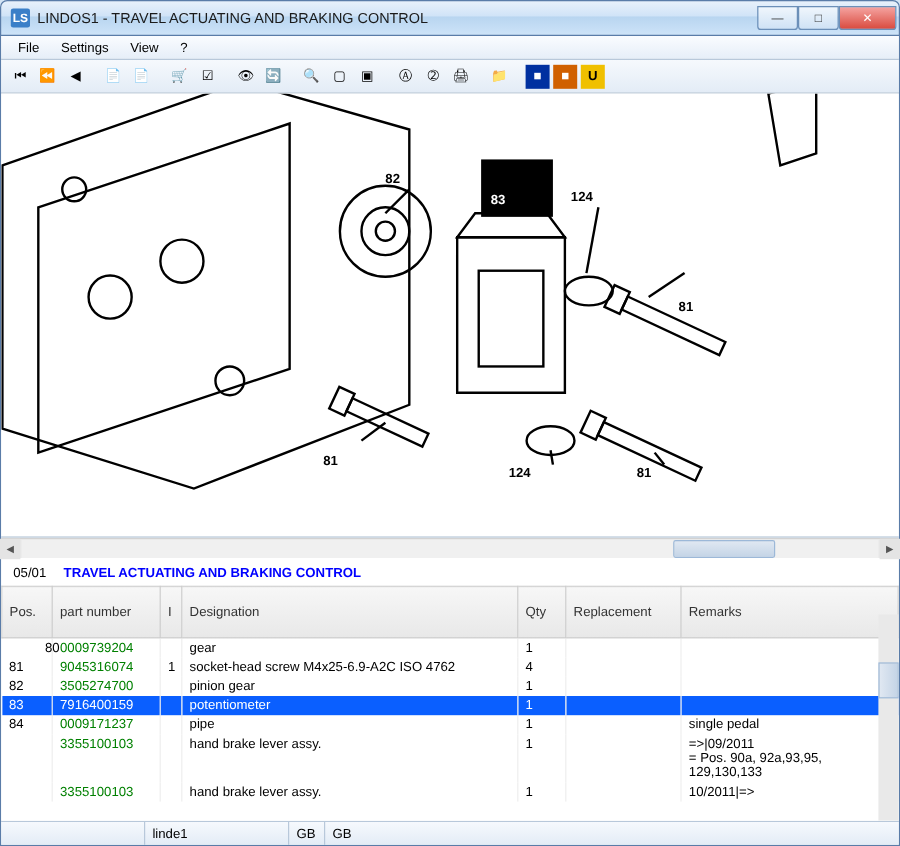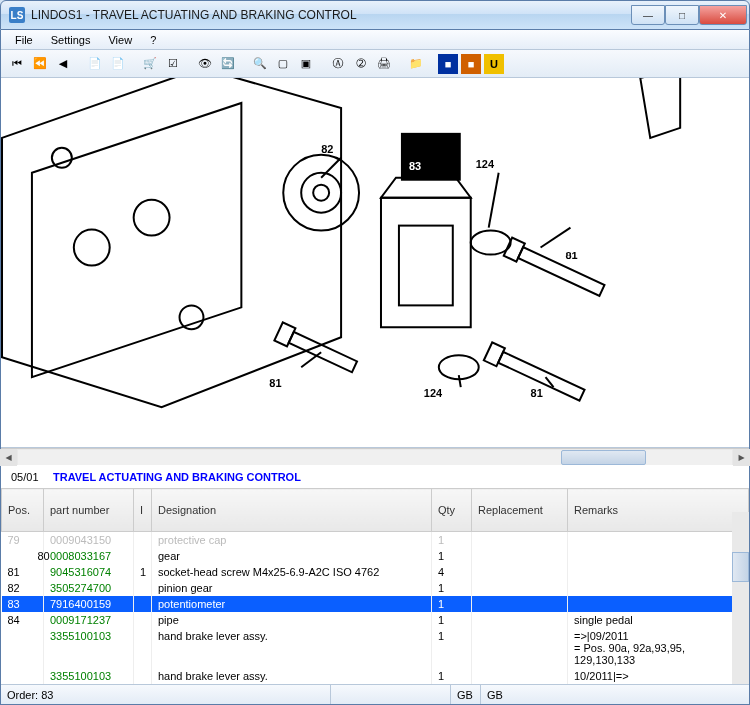"79" tr.faded { html: <tr> <td>79</td> <td>0009043150</td> <td></td> <td>protective cap</td> <td>1</td> <td></td> <td></td> </tr> -> none }
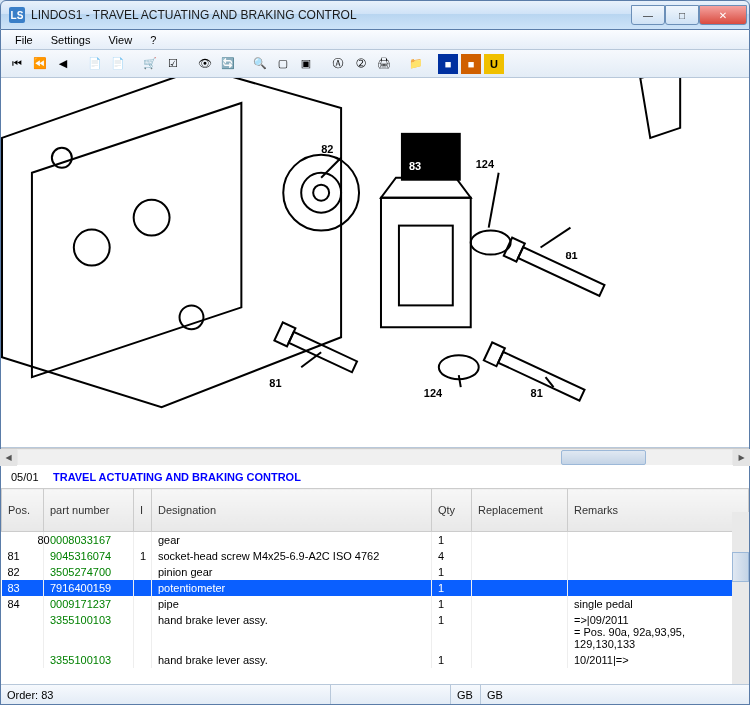"0008033167" td.pn { text: 0008033167 -> 0009739204 }
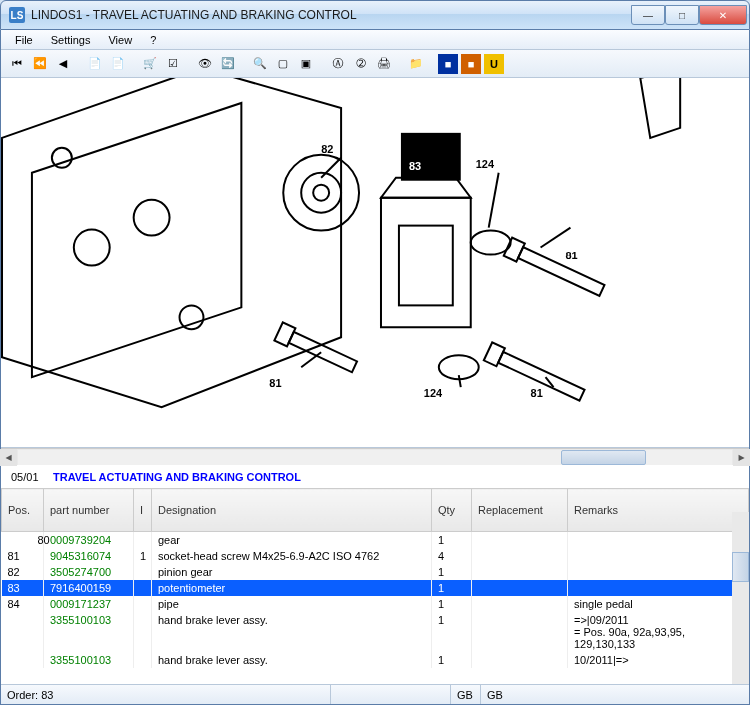"Order: 83" div.pane { html: <div>Order: 83</div> -> none }
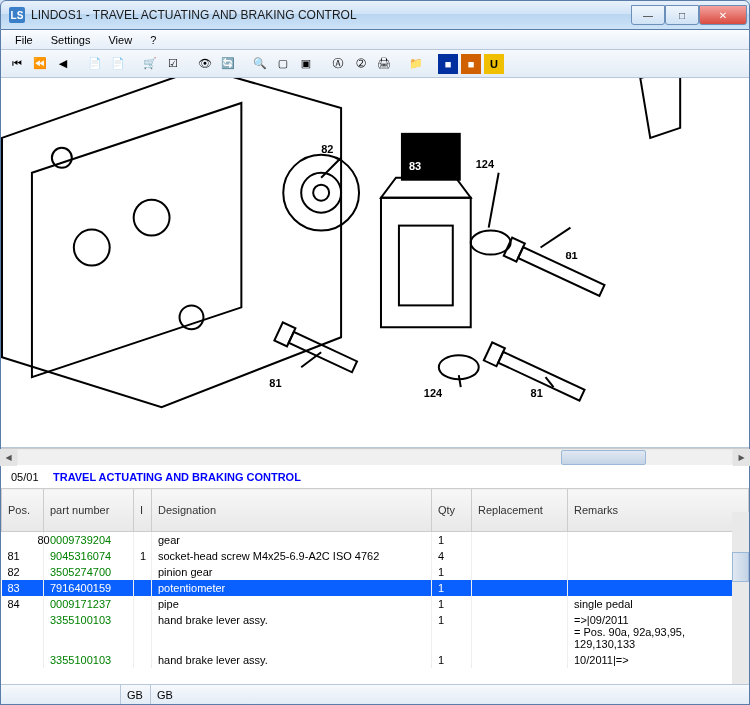"linde1" div.pane { html: none -> <div>linde1</div> }
